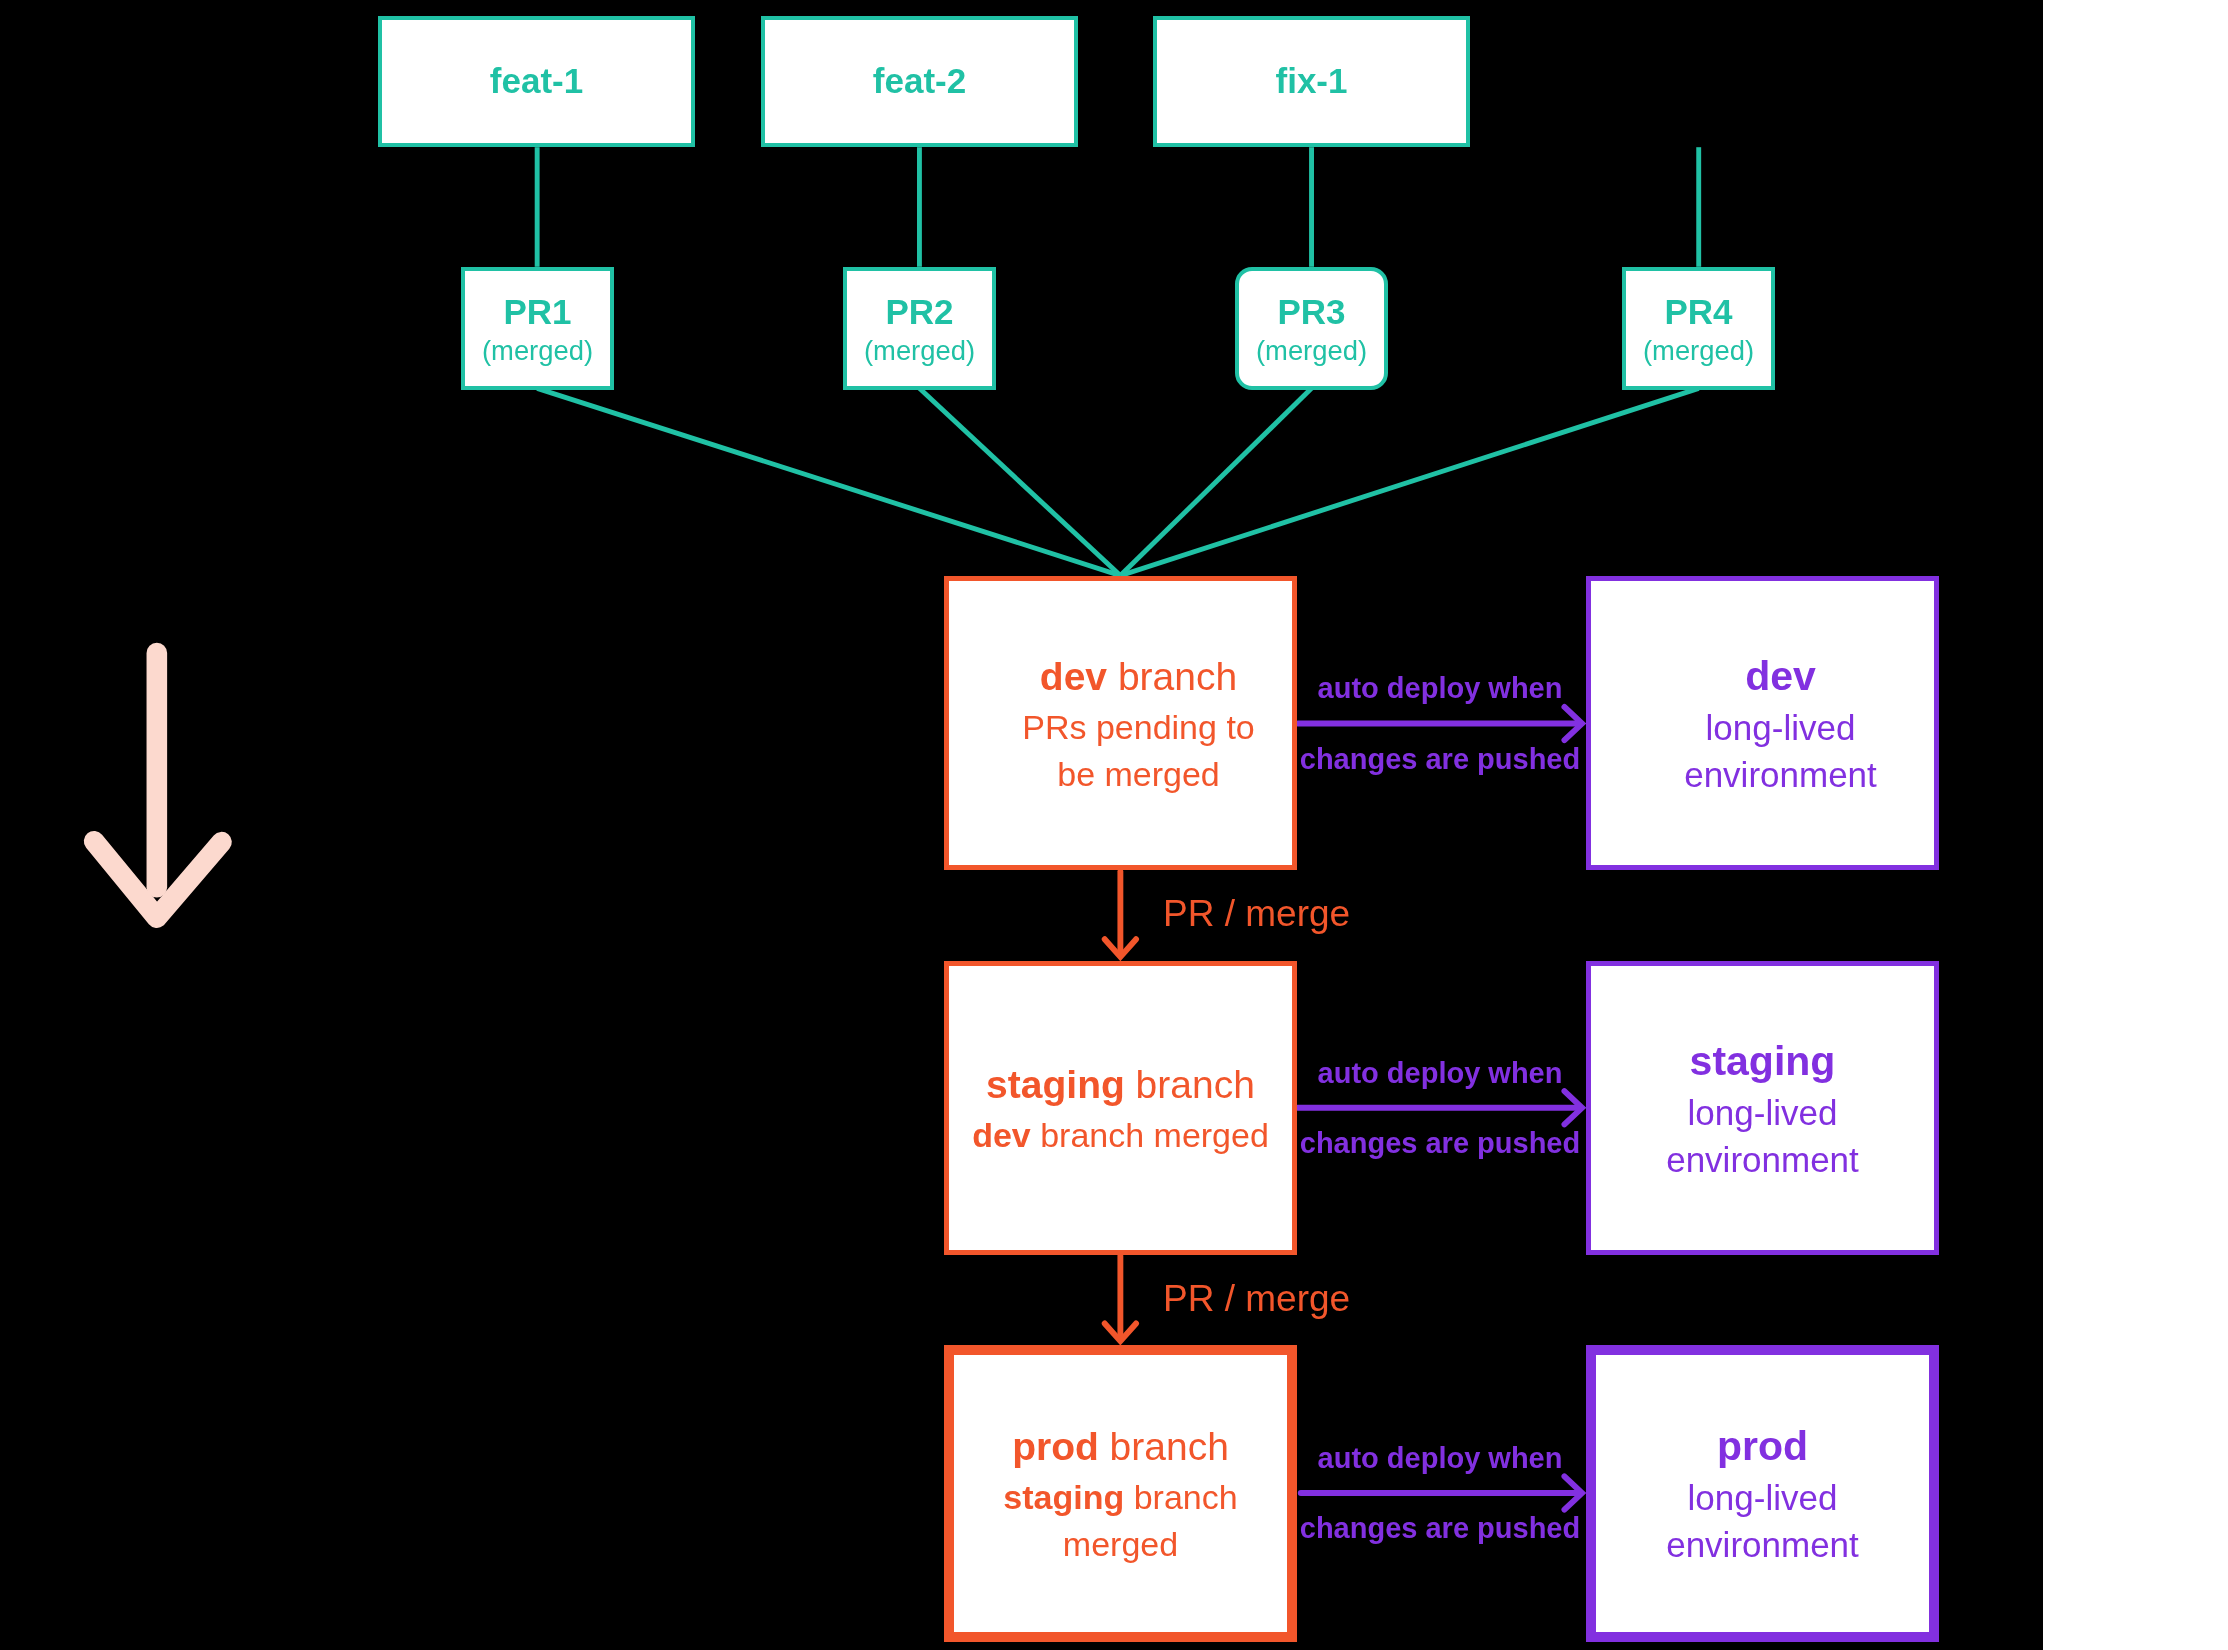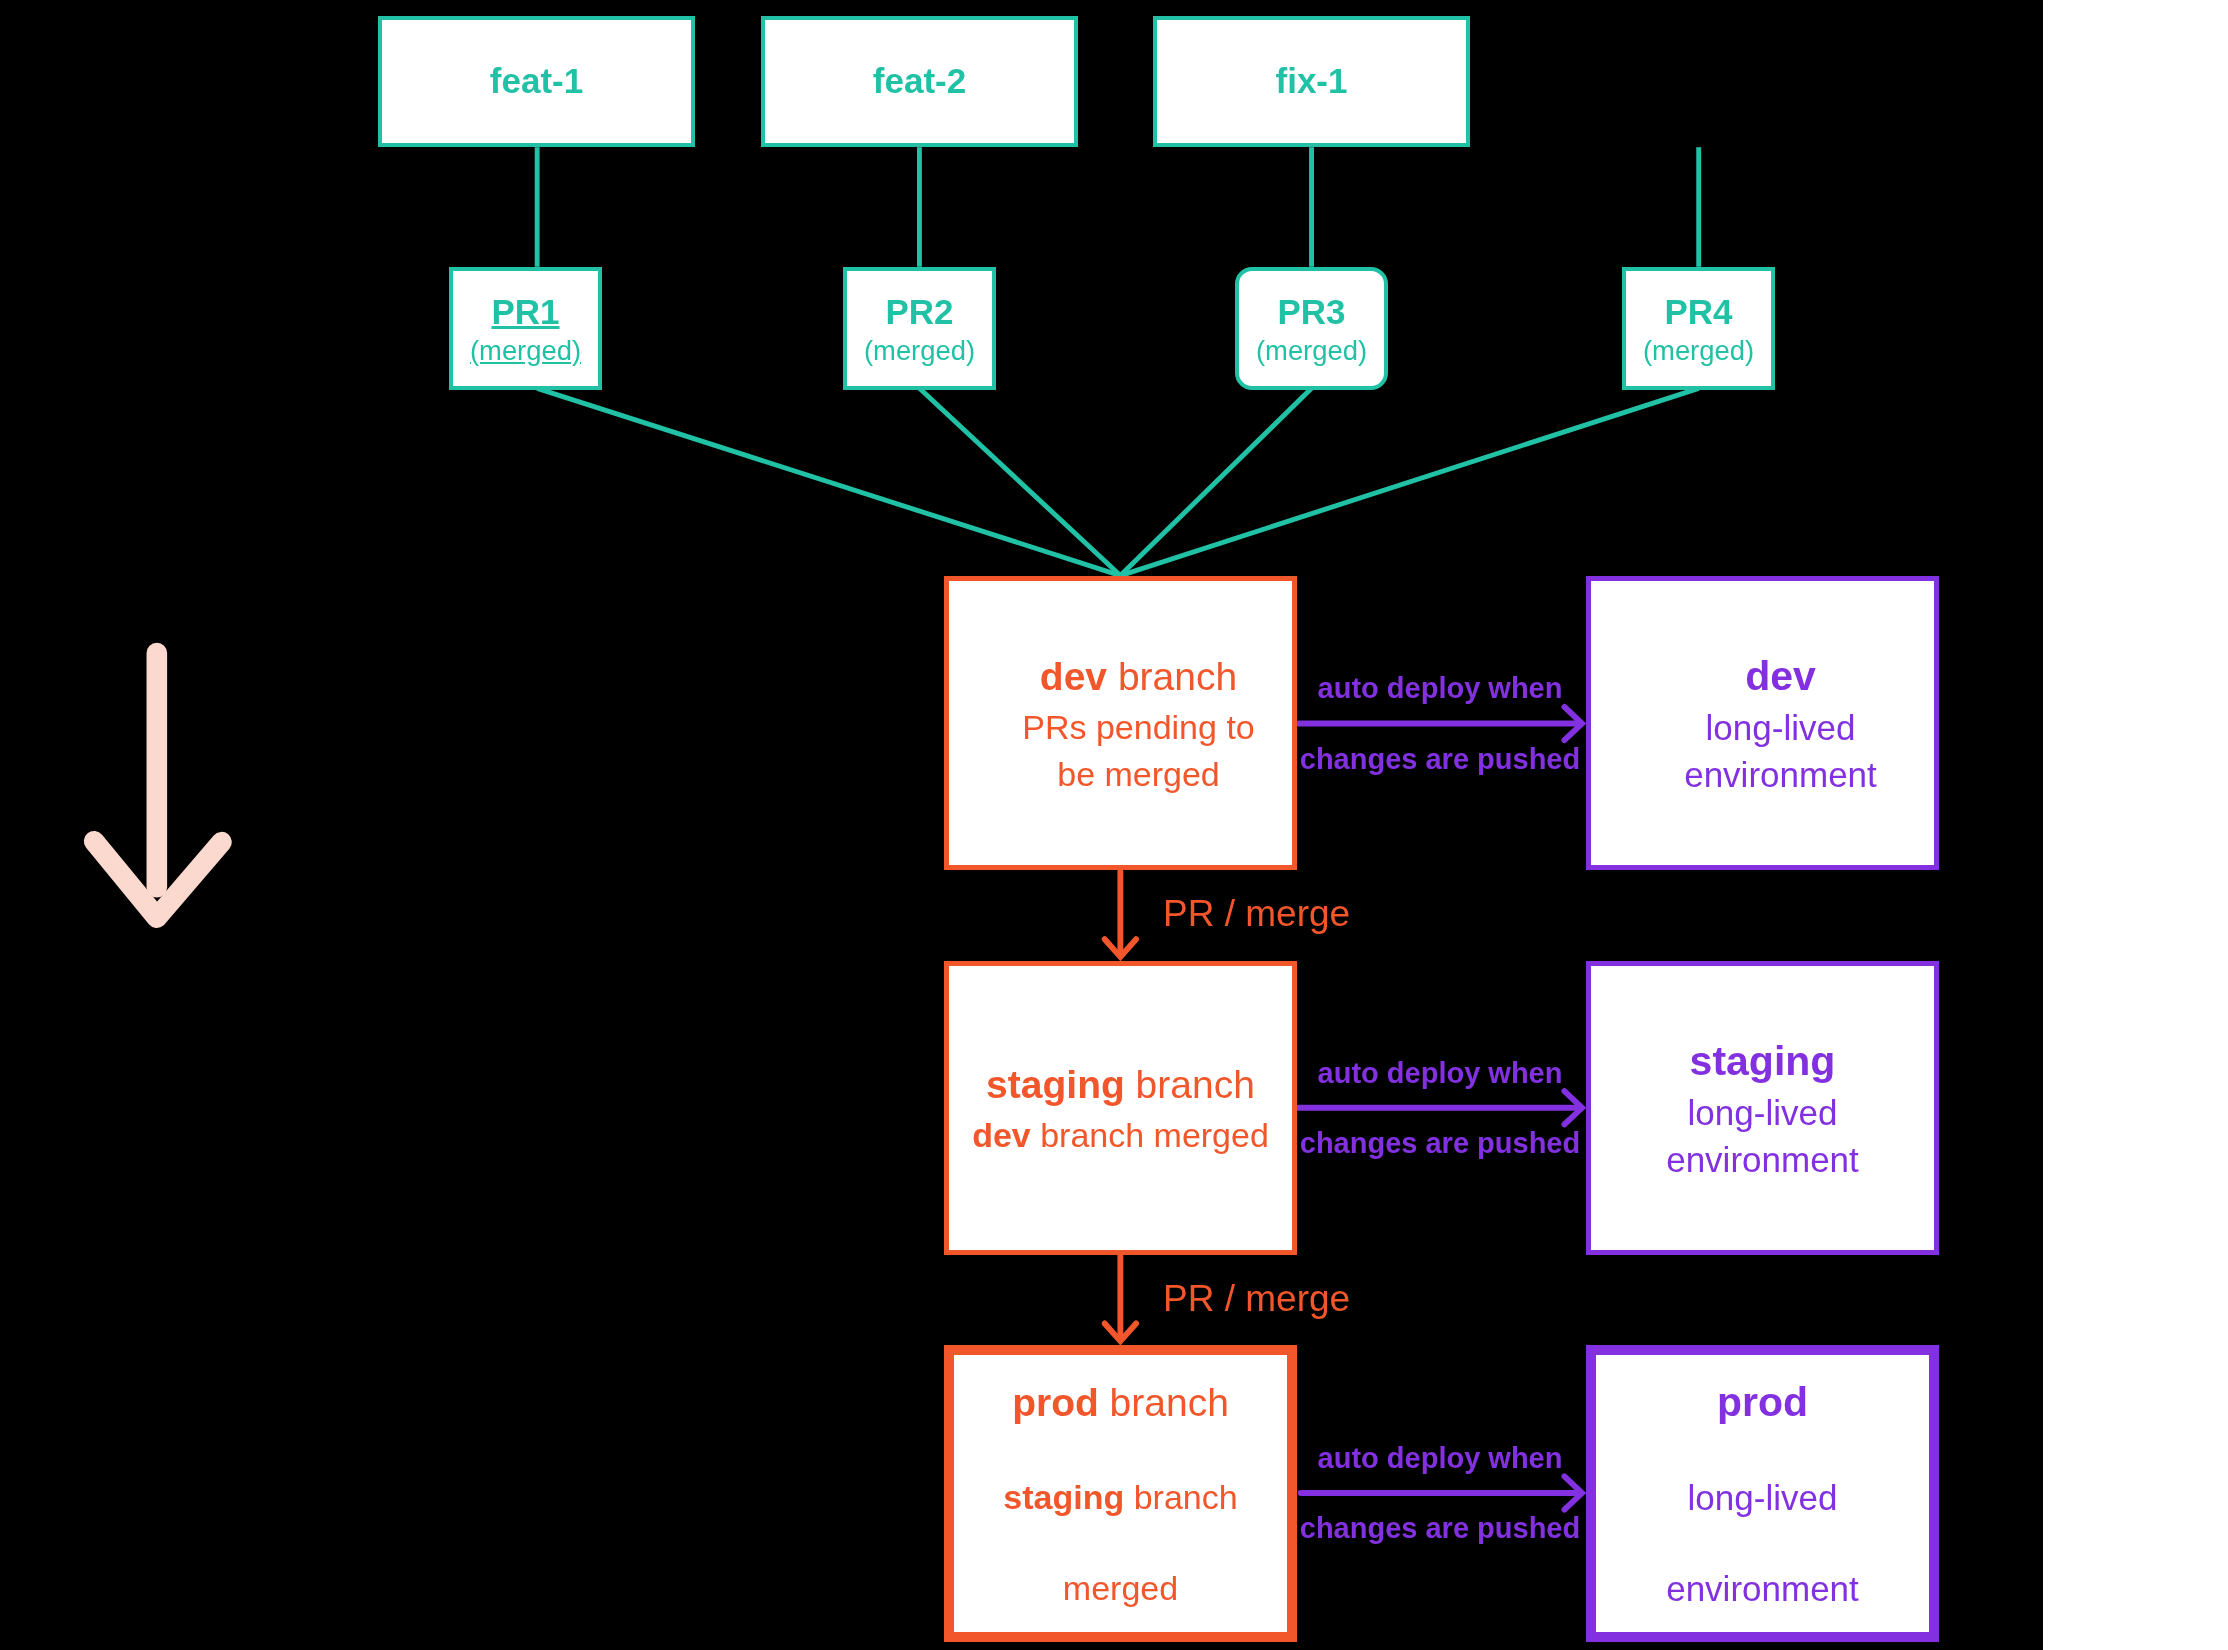"PR1" div.box { left: 449px -> 461px; text-decoration: underline -> none }
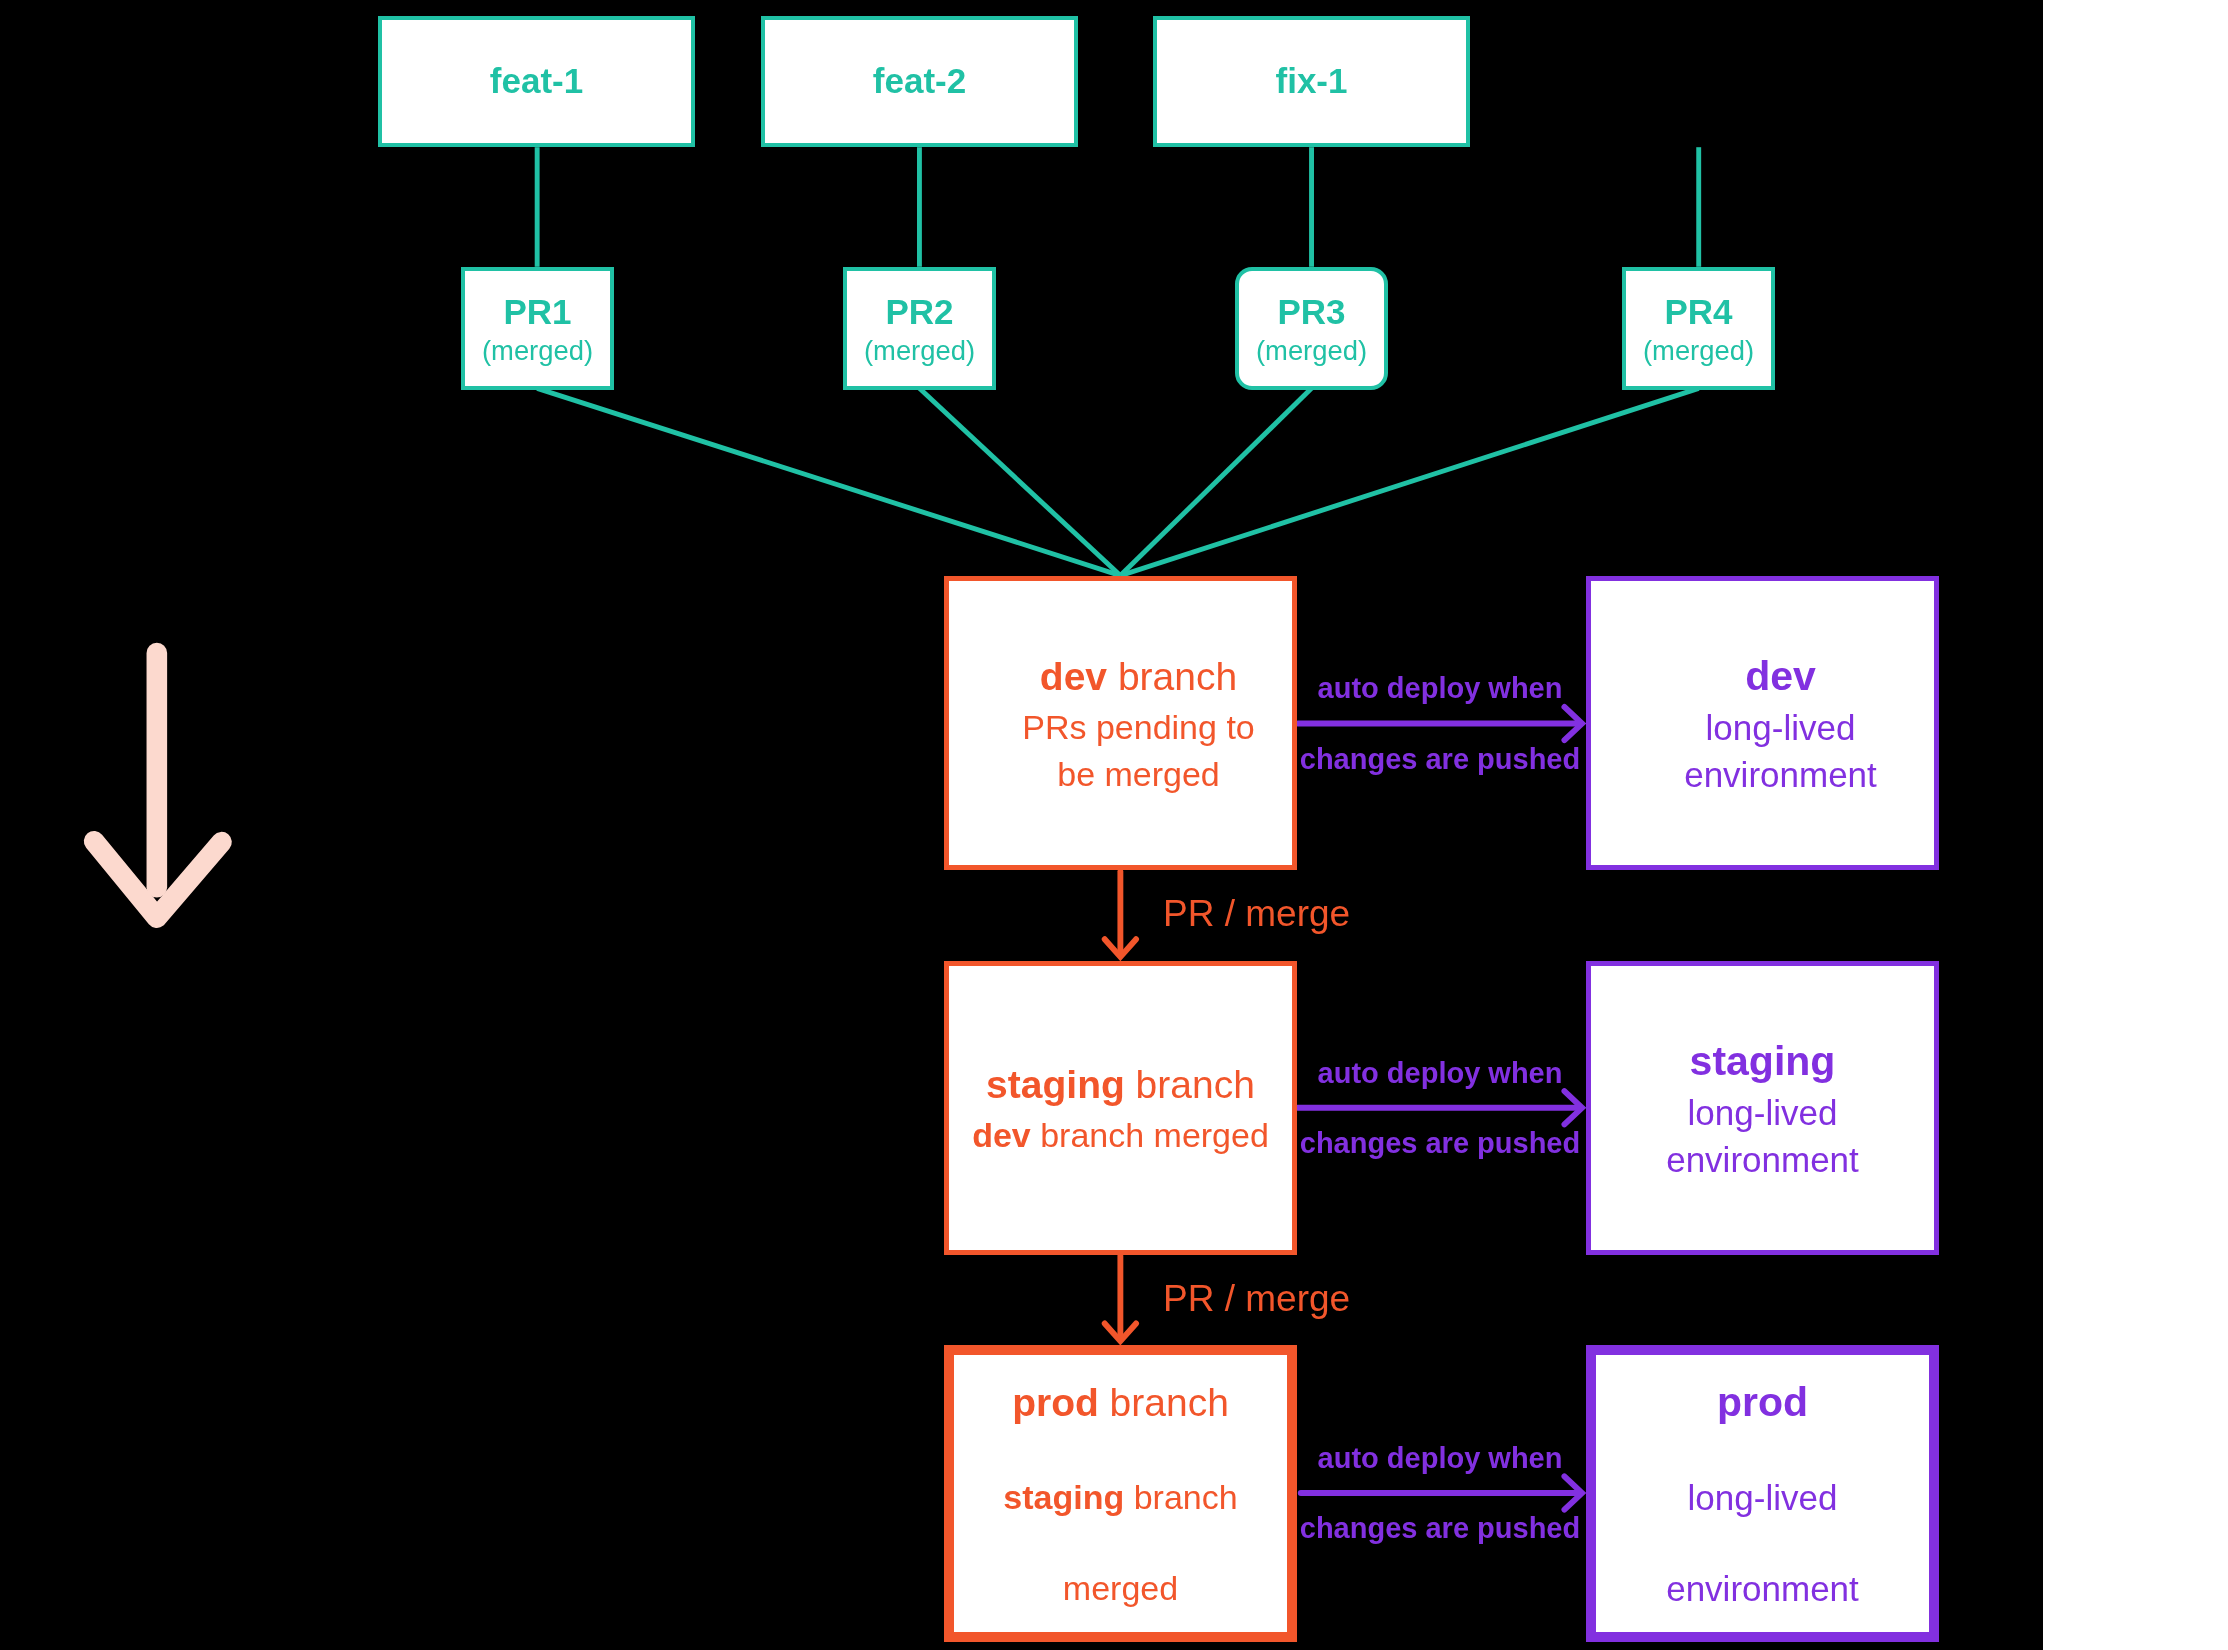"prod branch" .thick { gap: 44px -> none }
